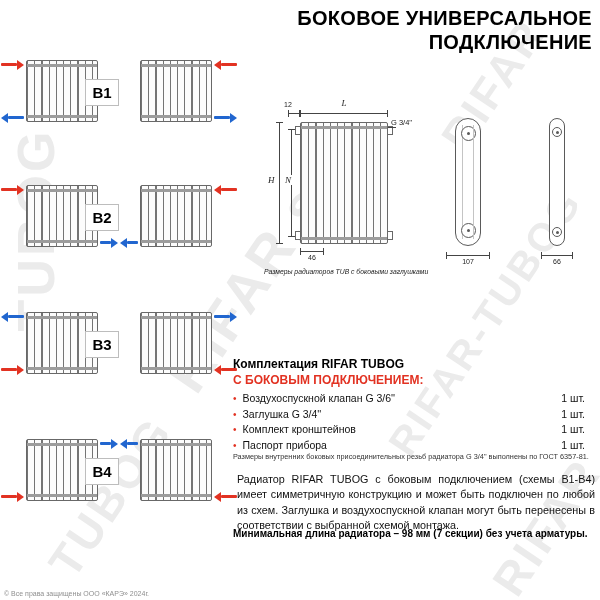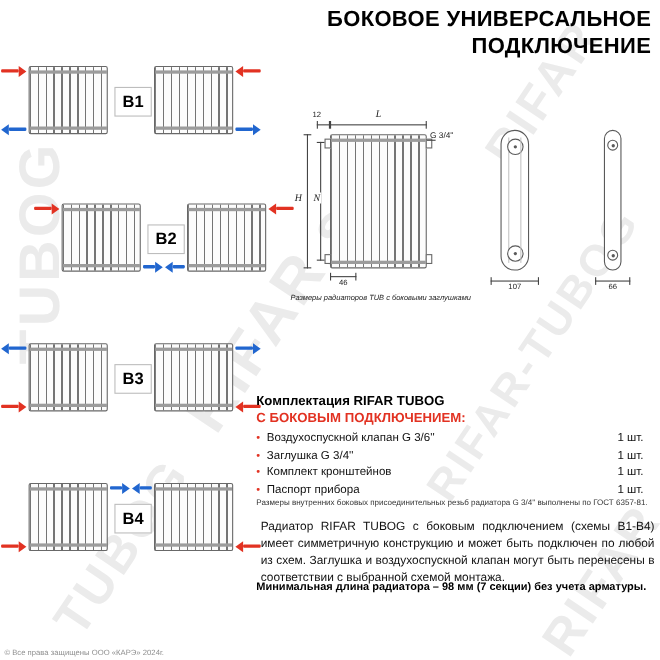"В1" .scheme-label { left: 104px -> 85px }
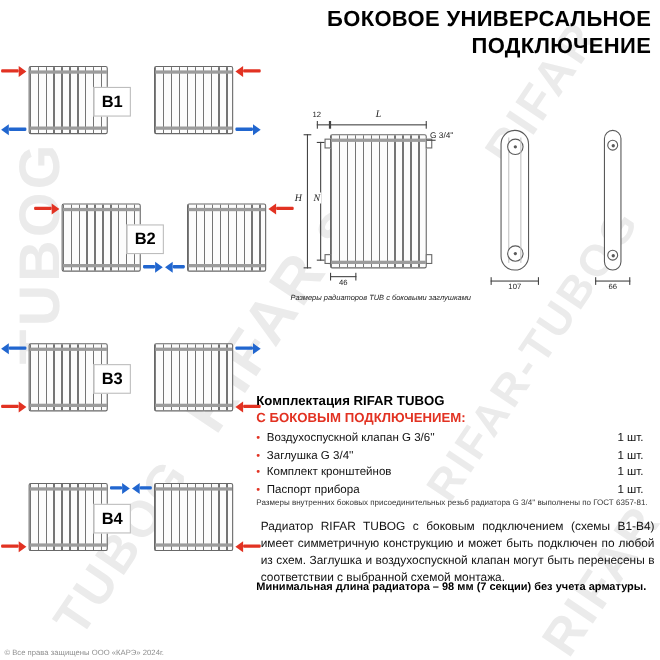"В2" div.scheme-row { margin-left: 30px -> none }
